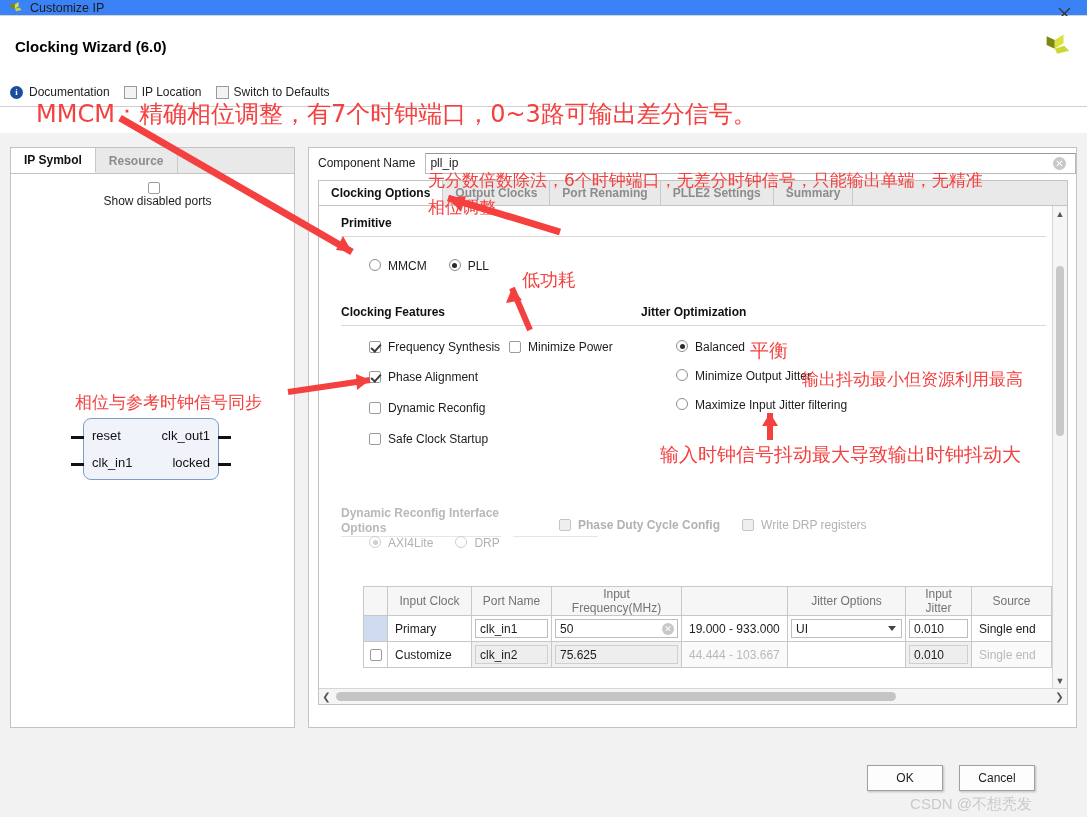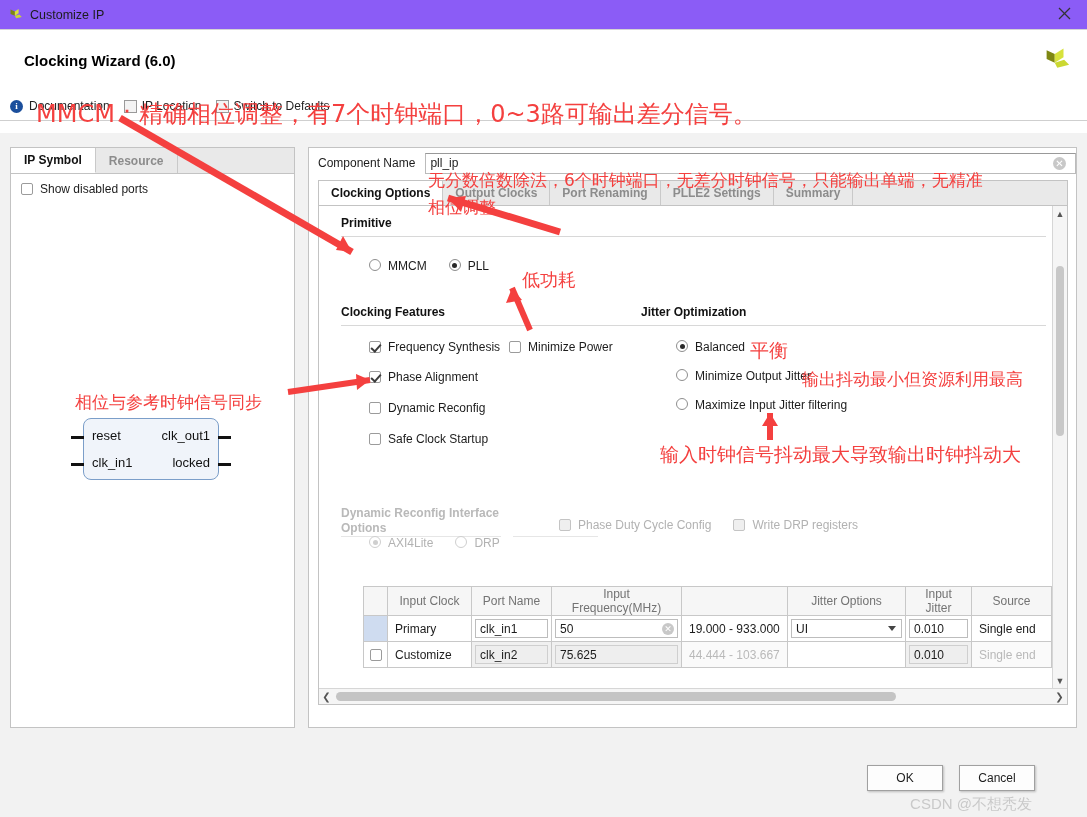"Customize IP" #titlebar { background: #8b5cf6 -> #3b82f6; height: 30px -> 16px }
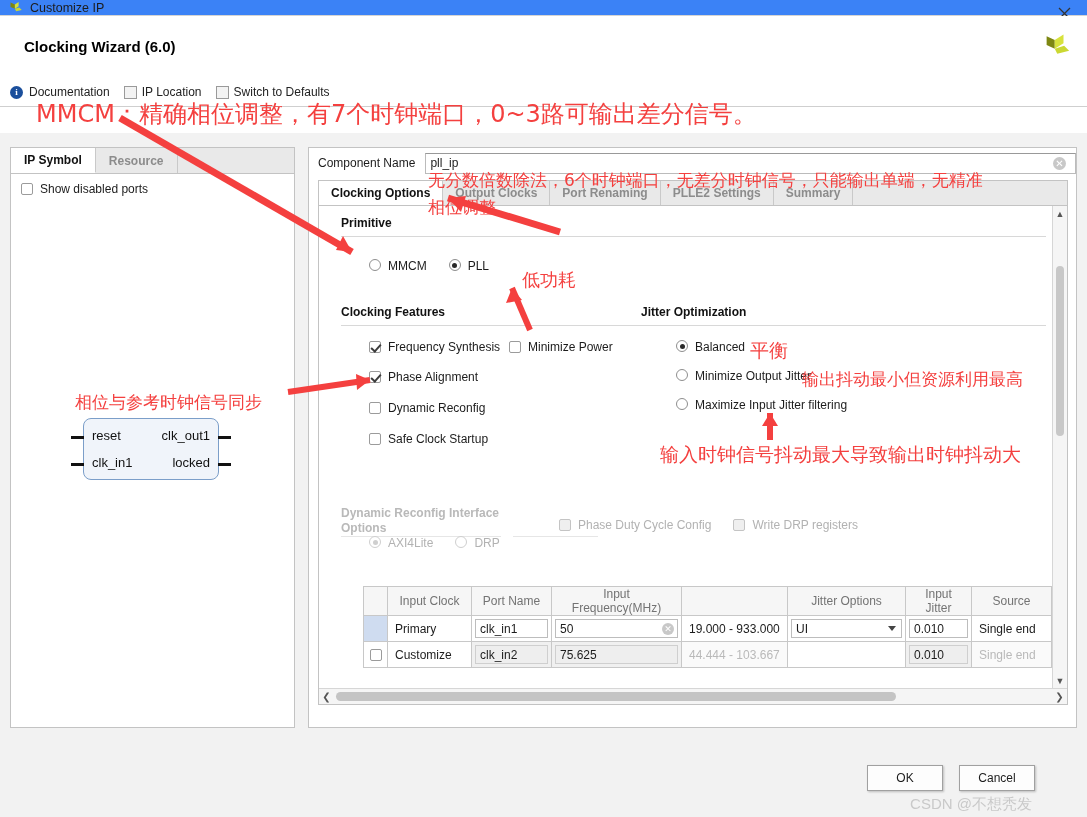"Clocking Wizard (6.0)" #header .hdr-title { left: 24px -> 15px }
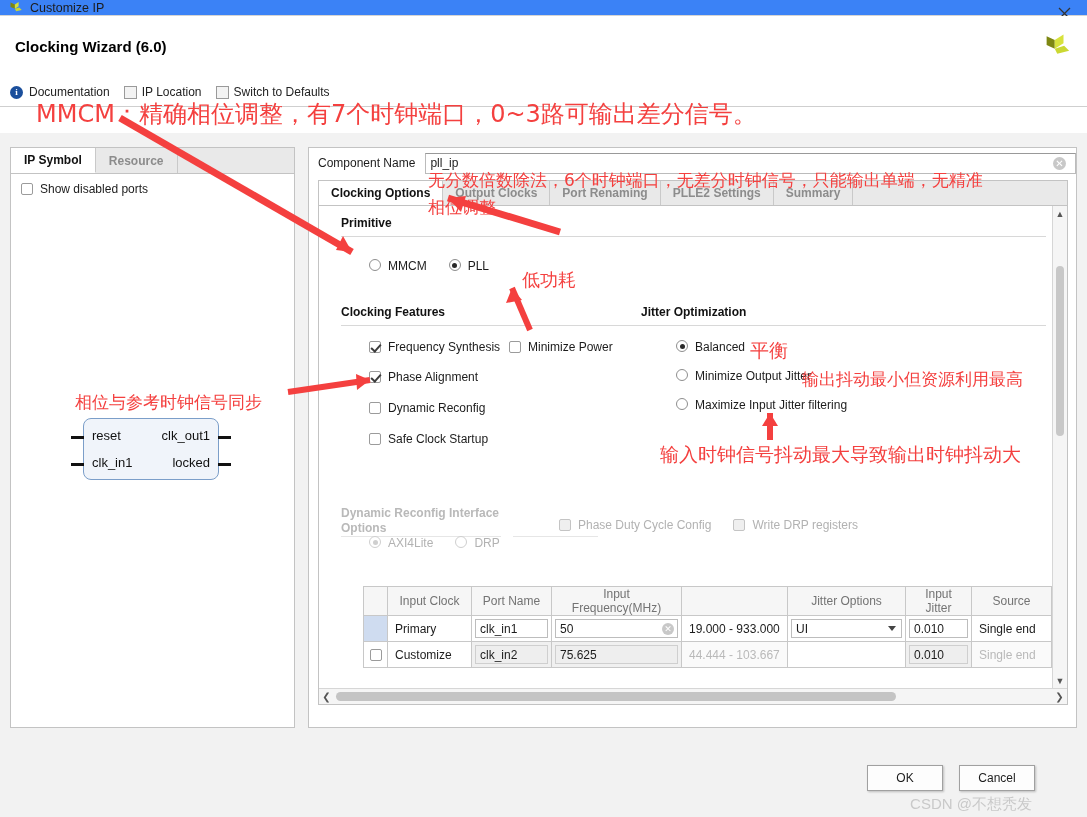"Show disabled ports" .chkrow { flex-direction: none -> column }
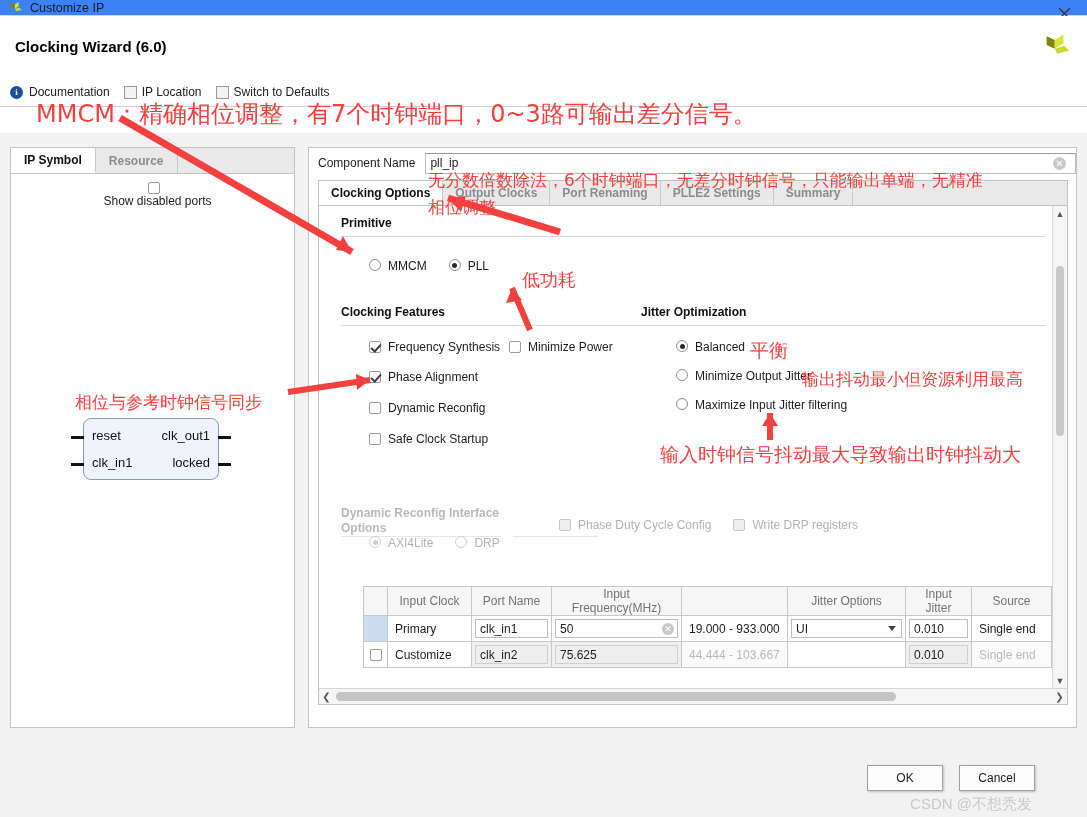"Phase Duty Cycle Config" div { font-weight: none -> bold }
